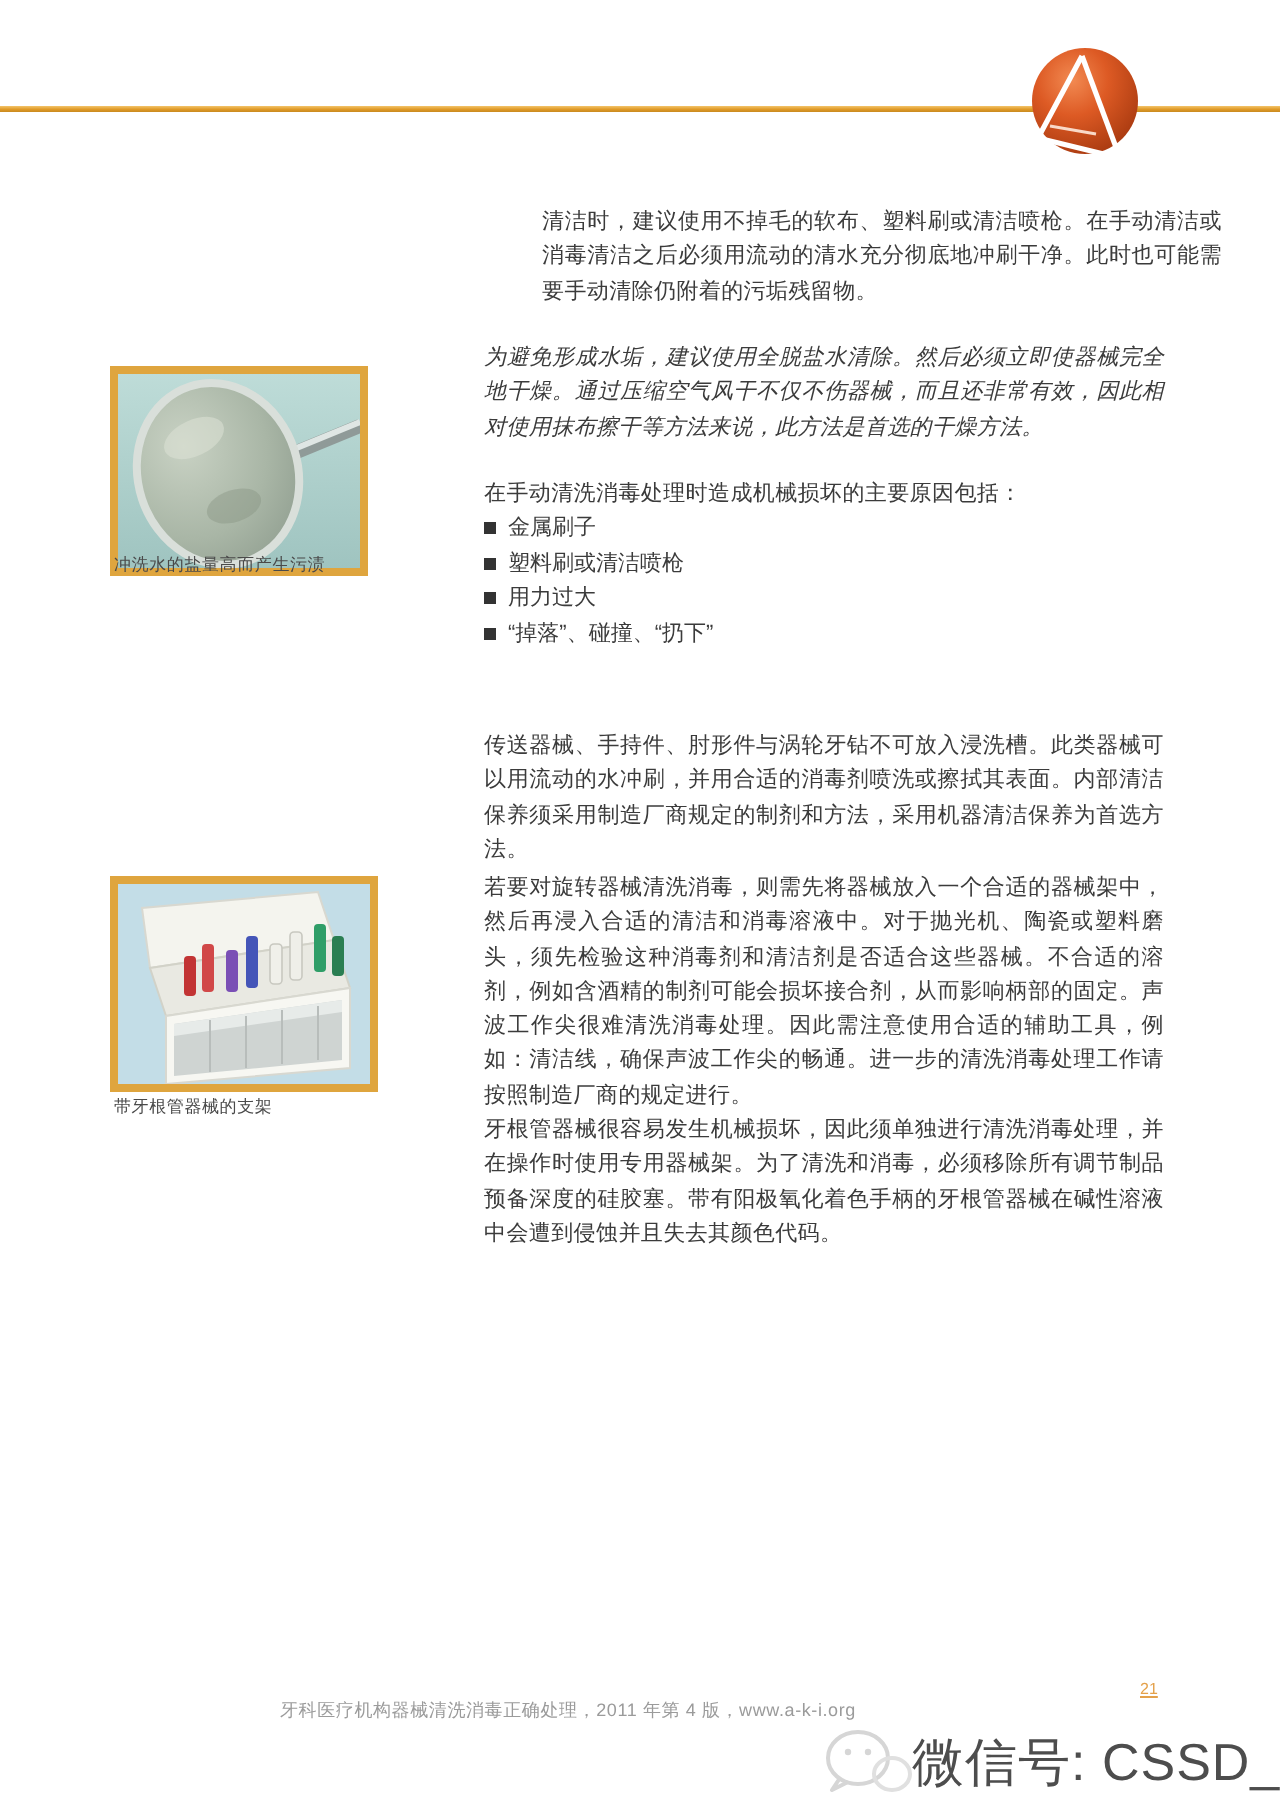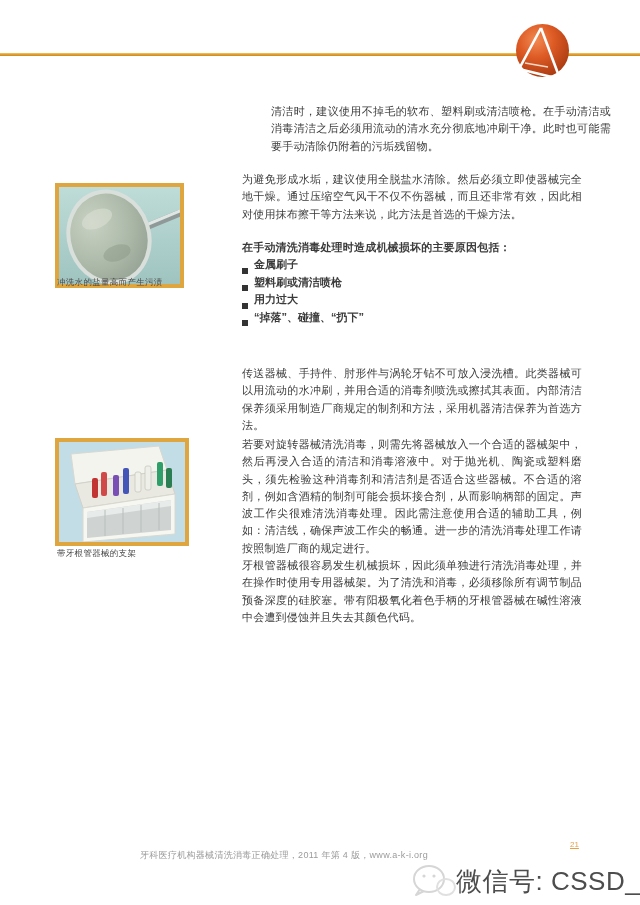"为避免形成水垢，建议使用全脱盐水清除。然后必须立即使器械完全地干燥。通过压缩空气" div.para { font-style: none -> italic }
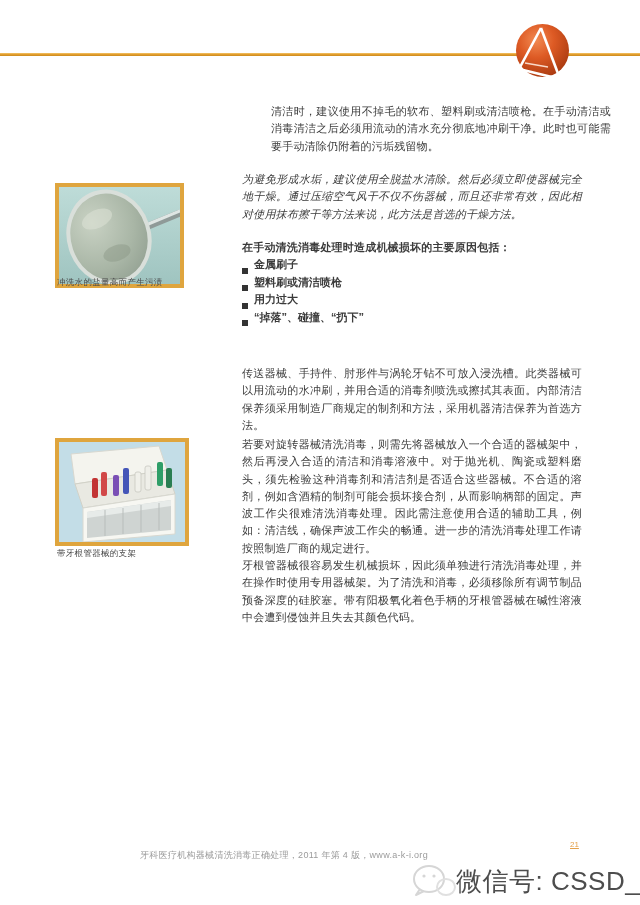"在手动清洗消毒处理时造成机械损坏的主要原因包括：" div.para { font-weight: bold -> none }
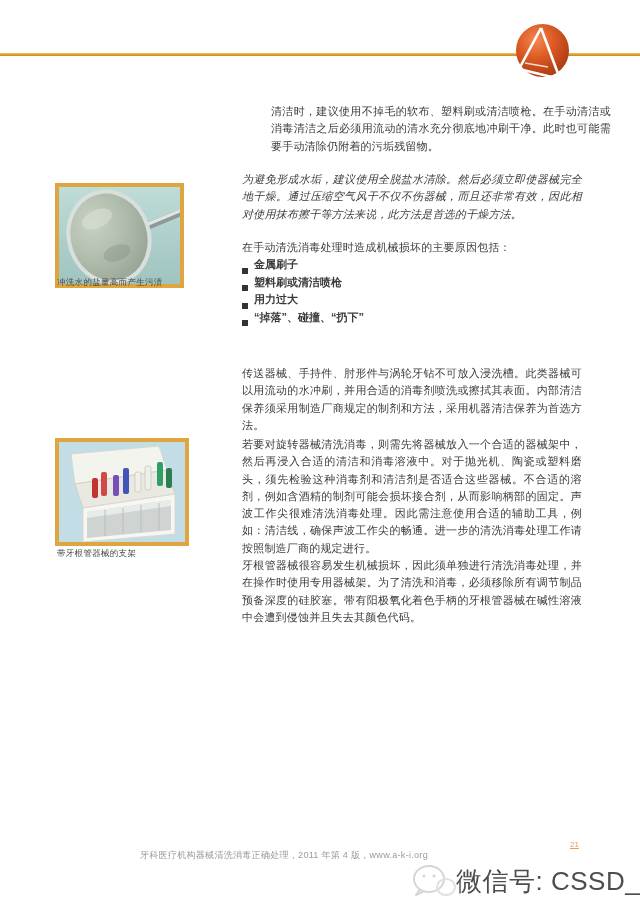"金属刷子" .bullet-row { align-items: flex-end -> flex-start; font-weight: bold -> none }
